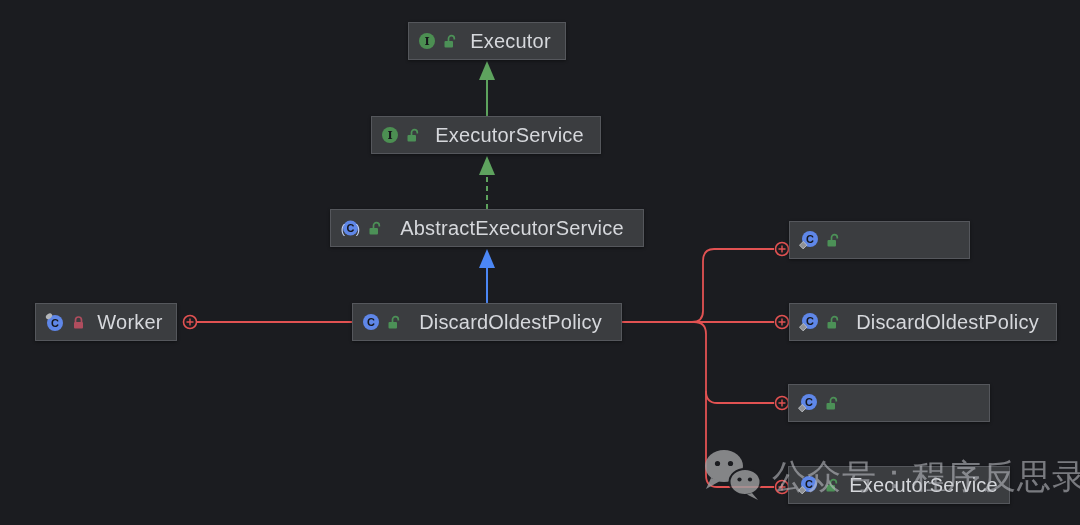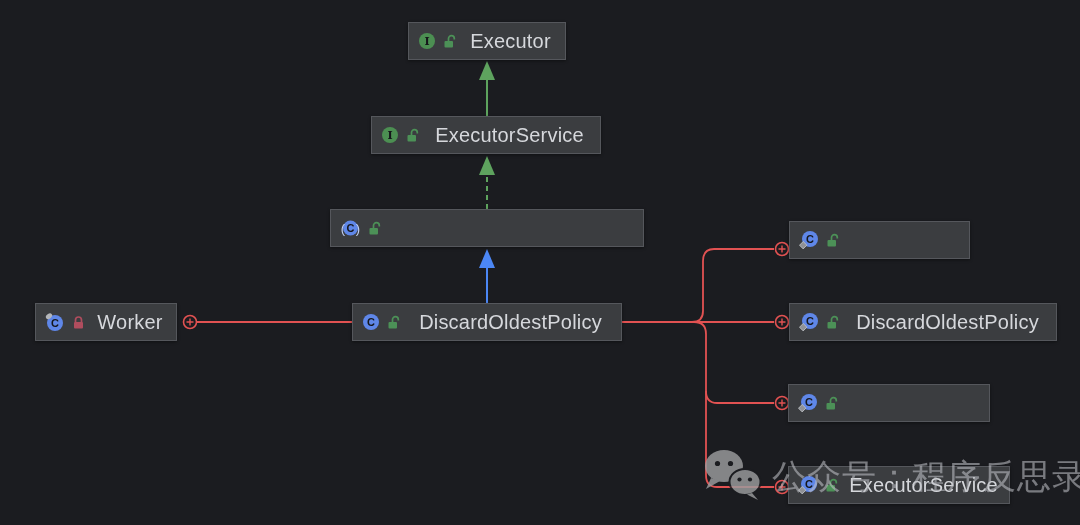"AbstractExecutorService" span.label { html: none -> <span>AbstractExecutorService</span> }
